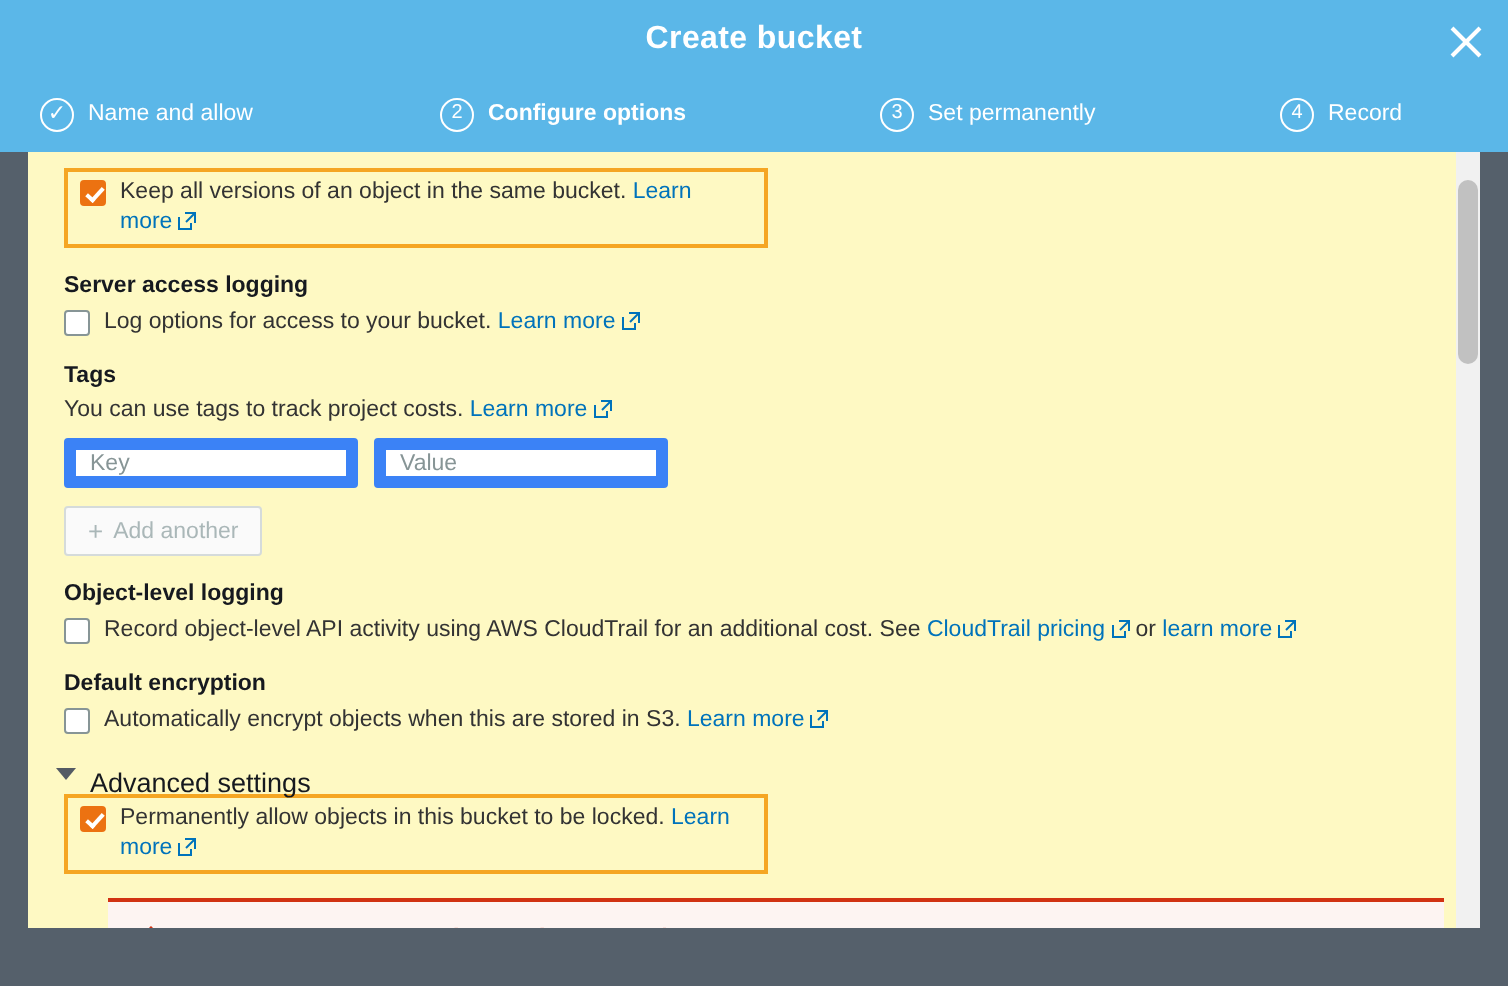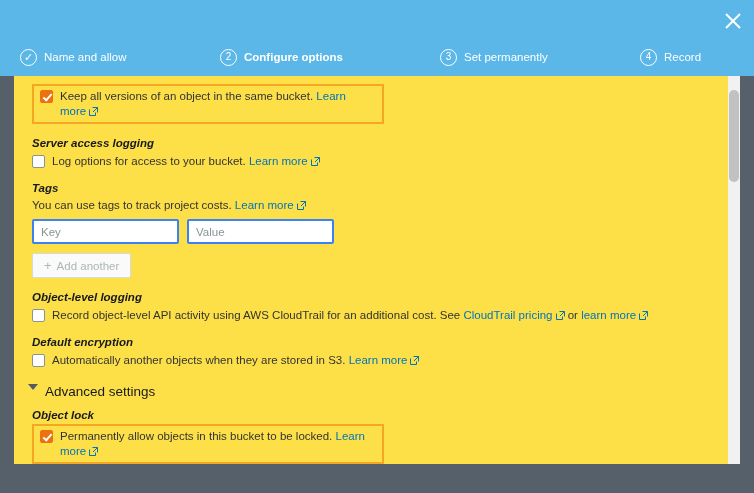"Create bucket" div.title { html: none -> <div>Create bucket</div> }
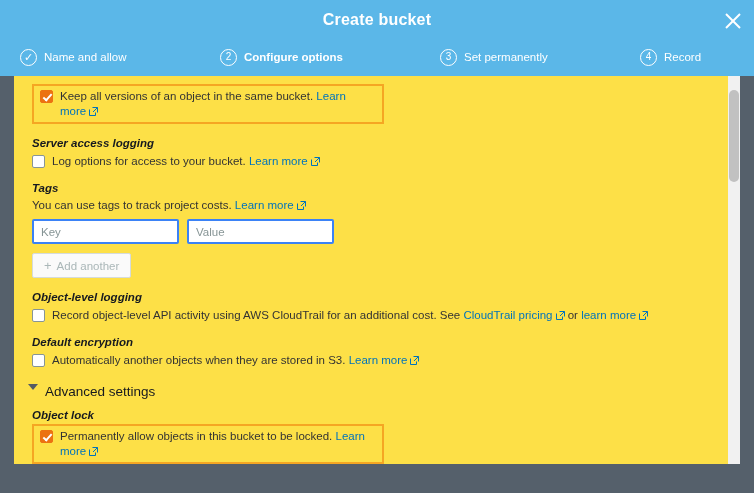"Keep all versions of an" .body { background: #fde047 -> #fef9c3 }
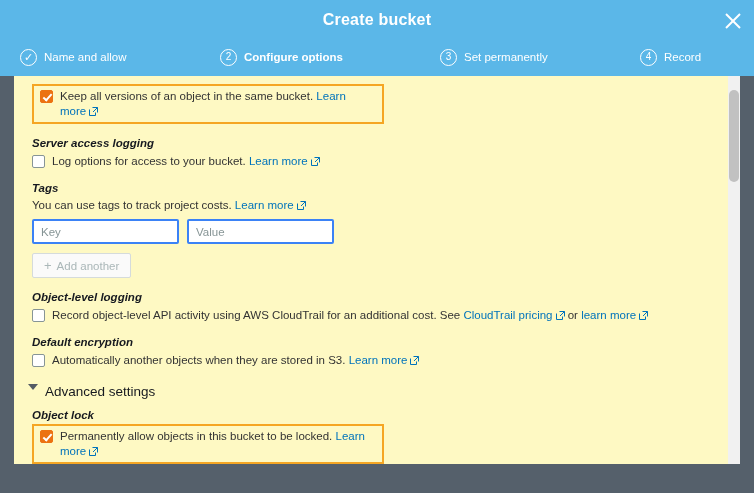"Server access logging" .sec-title { font-style: italic -> none }
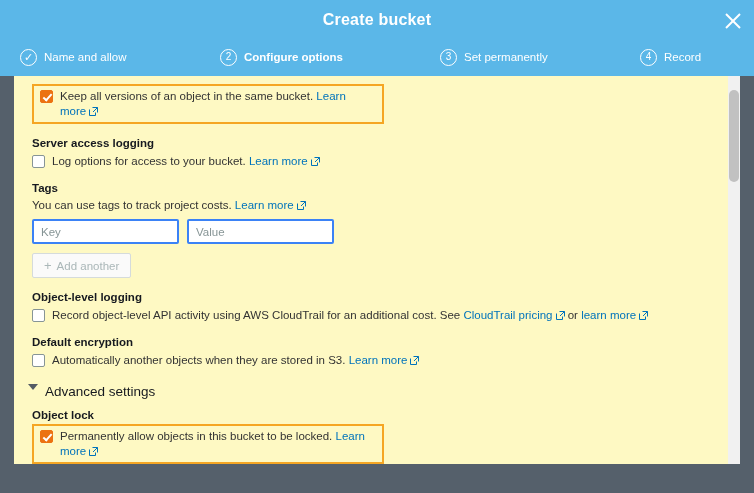"Key" .inp { border: 2px solid #3b82f6 -> 6px solid #3b82f6 }
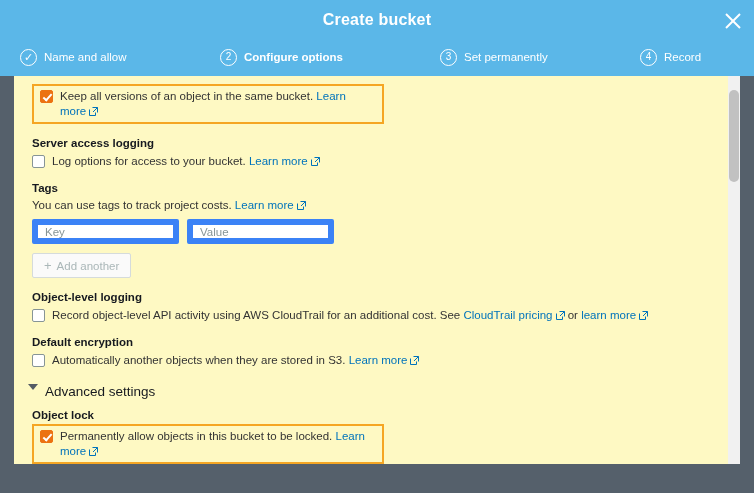"Automatically another objects when they" span { text: another objects when they -> encrypt objects when this }
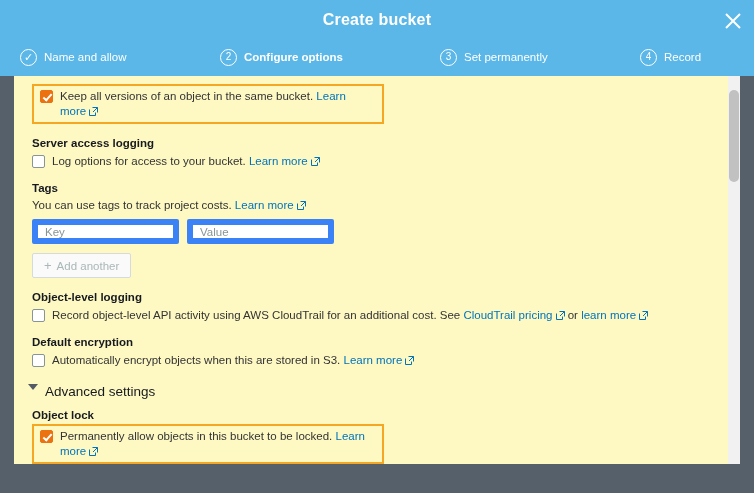"Object lock" div.sec-title { html: <div>Object lock</div> -> none }
